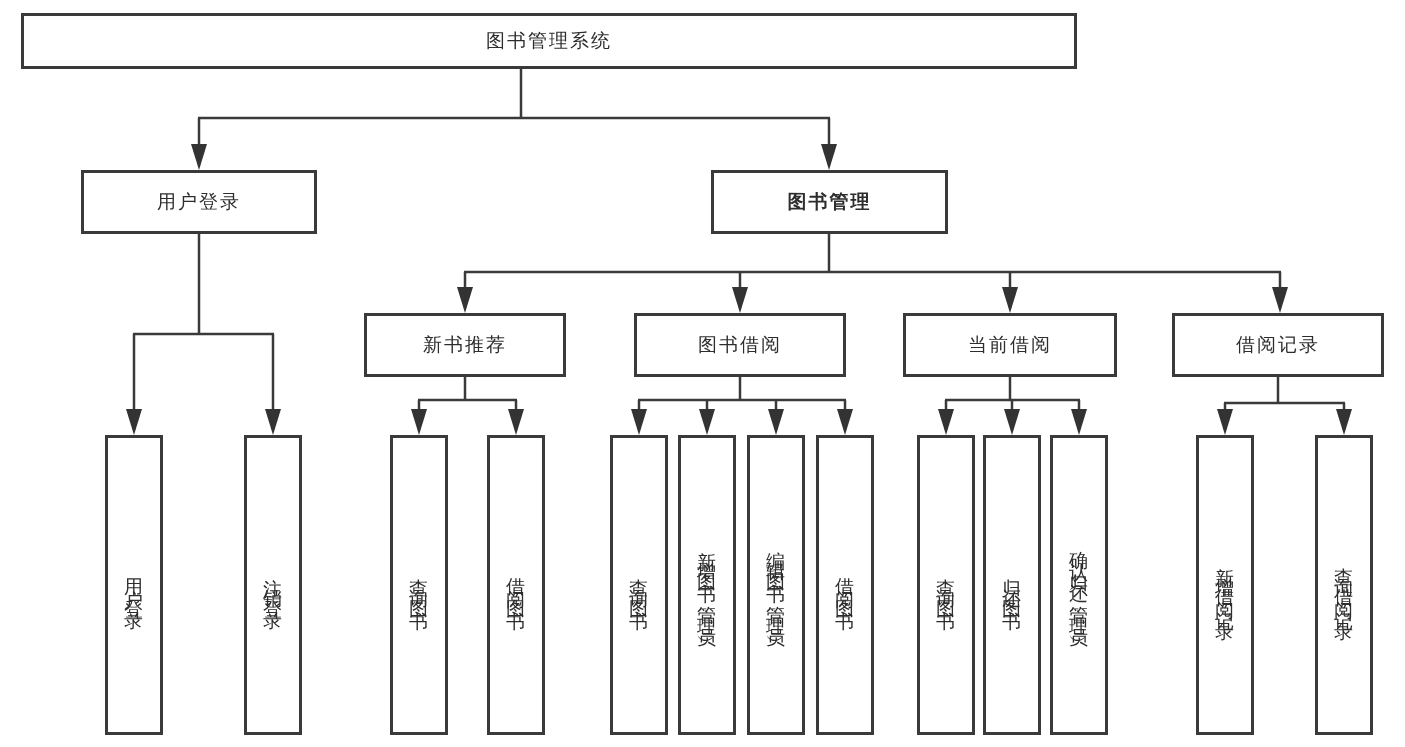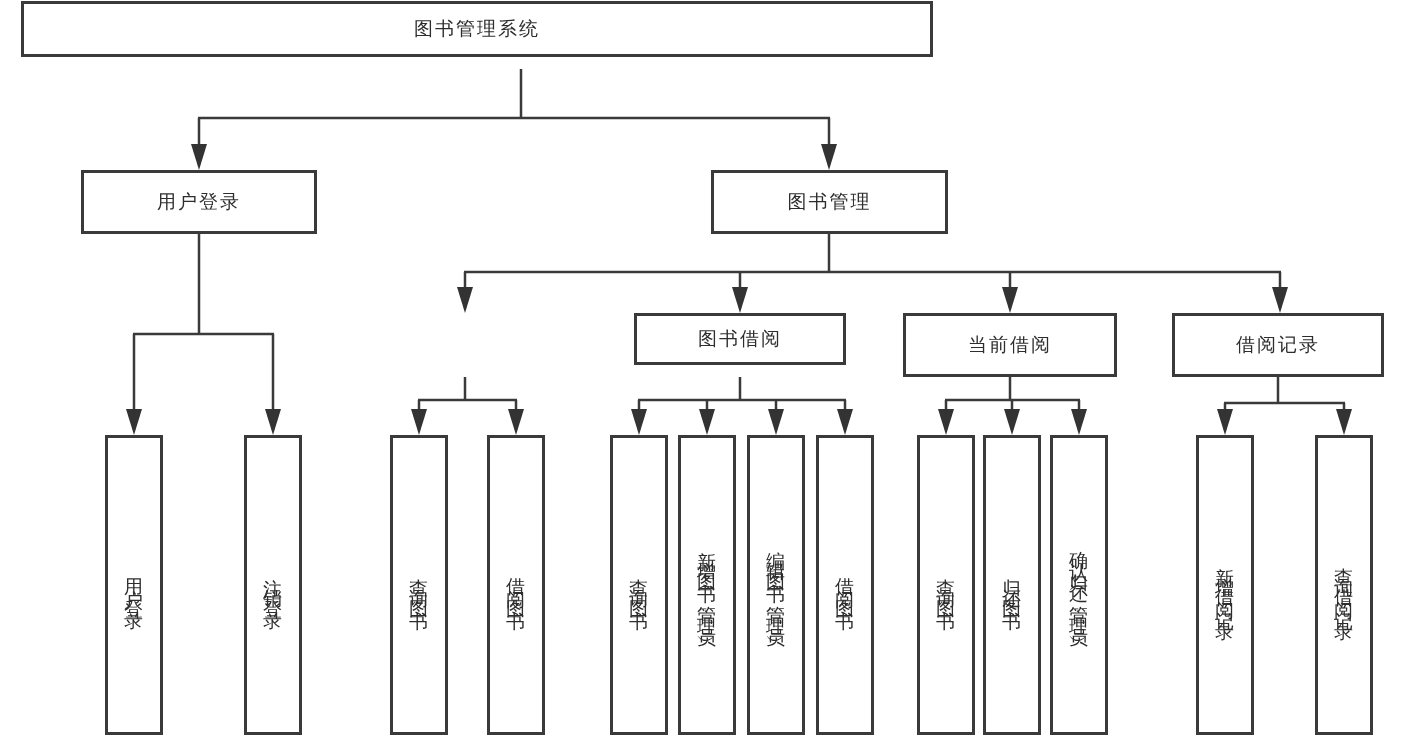"图书管理系统" div.node { top: 1px -> 13px; width: 912px -> 1056px }
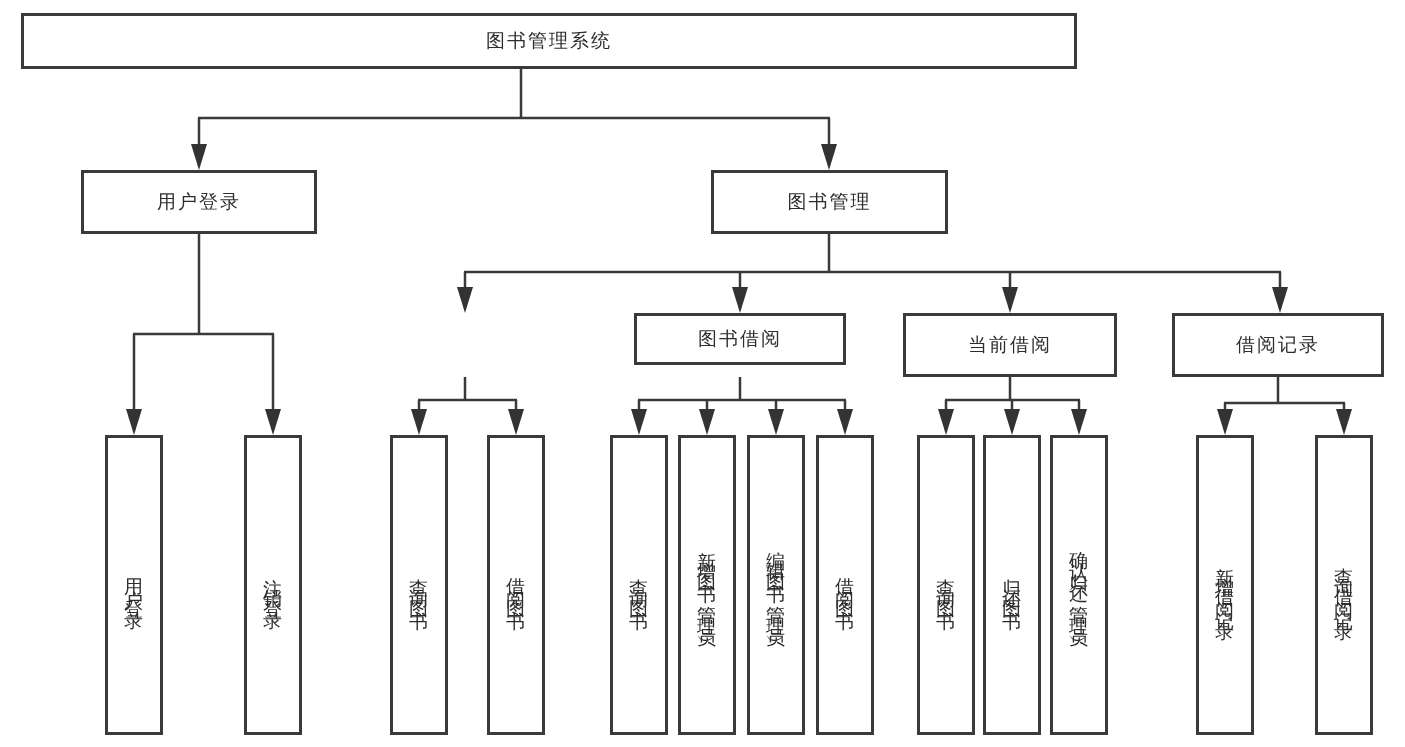"图书管理" div.node { font-weight: none -> bold }
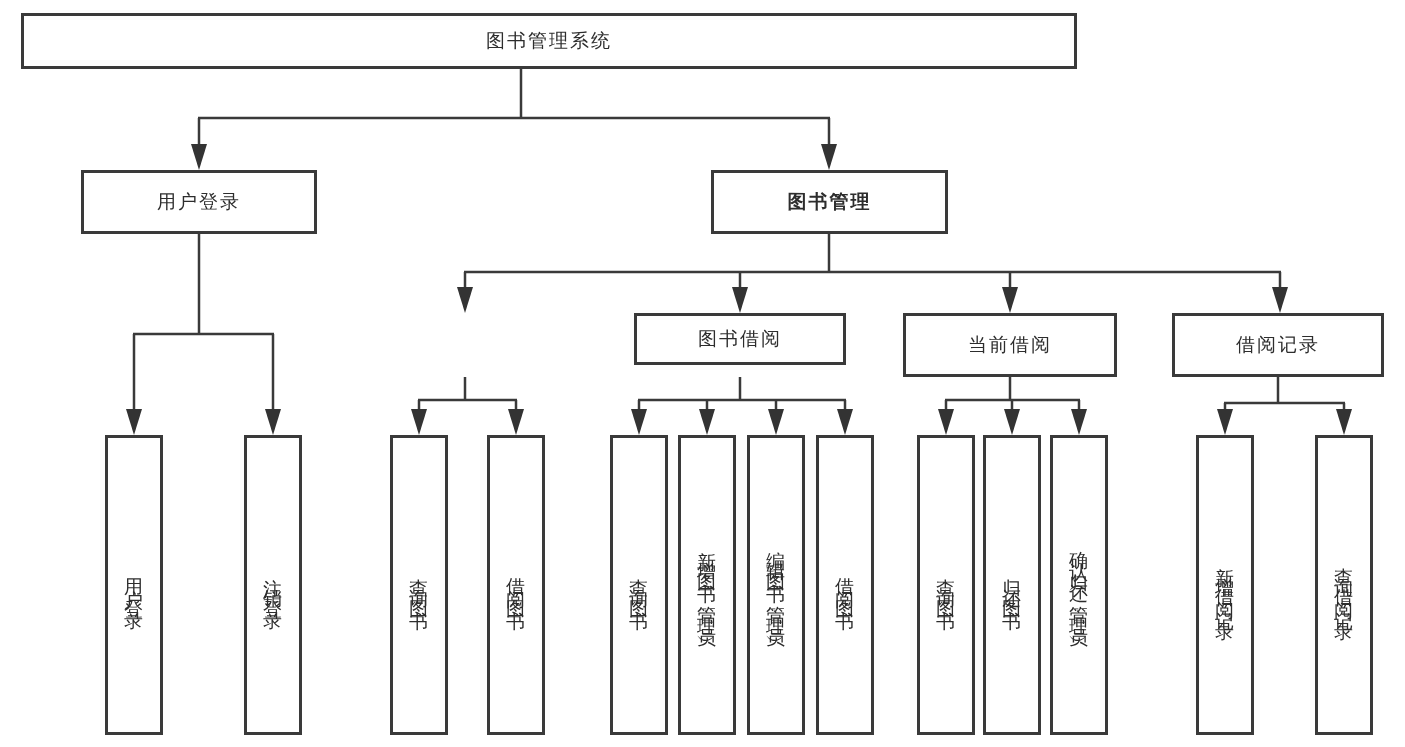"新书推荐" div.node { html: none -> <div>新书推荐</div> }
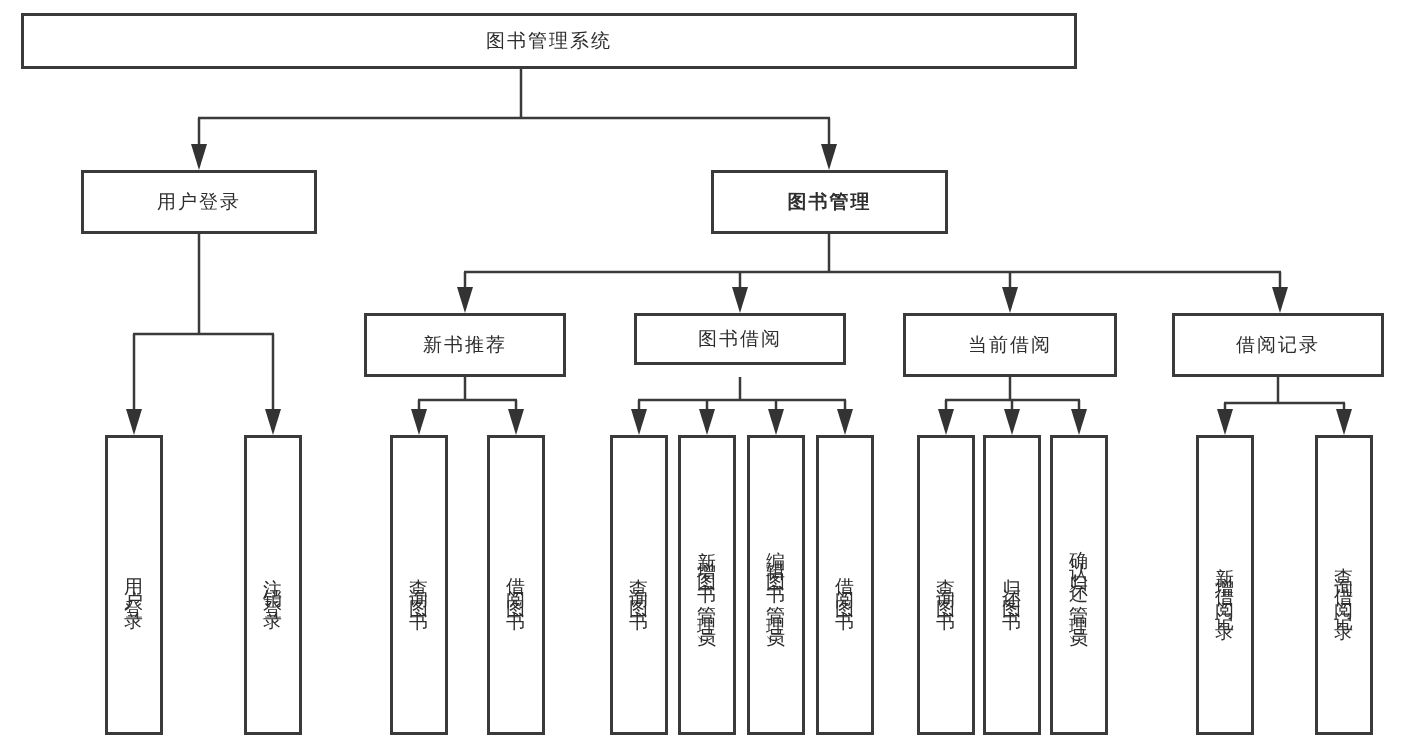"图书借阅" div.node { height: 52px -> 64px }
